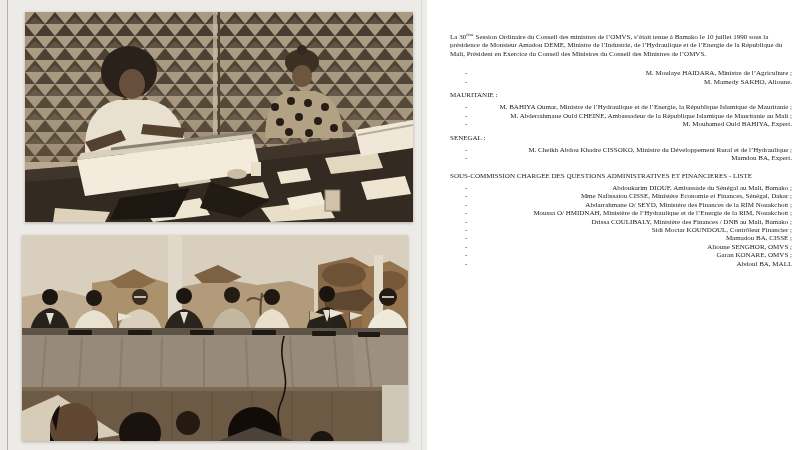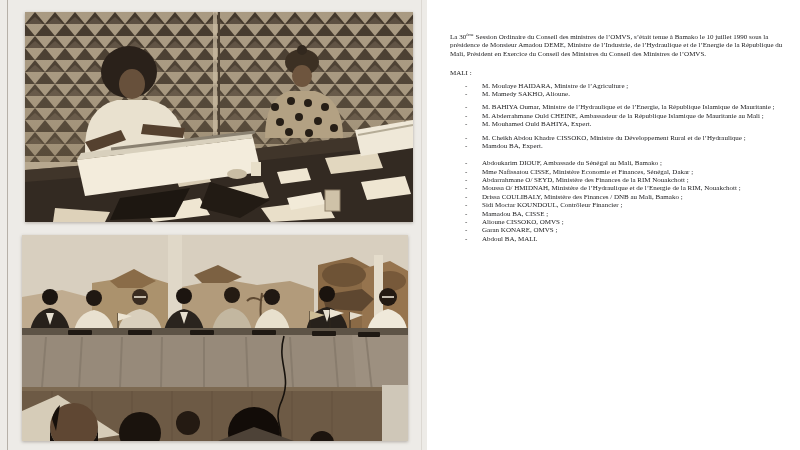"MALI :" h3.heading { html: <h3>MALI :</h3> -> none }
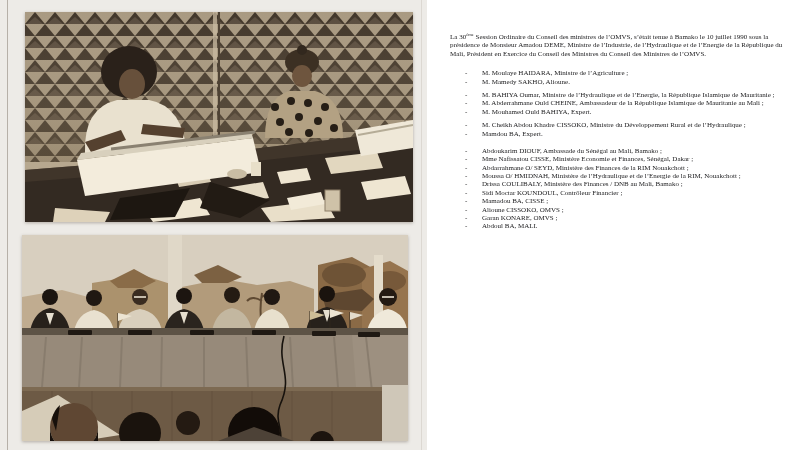"M. Moulaye HAIDARA, Ministre de" ul.plist .t { text-align: none -> right }
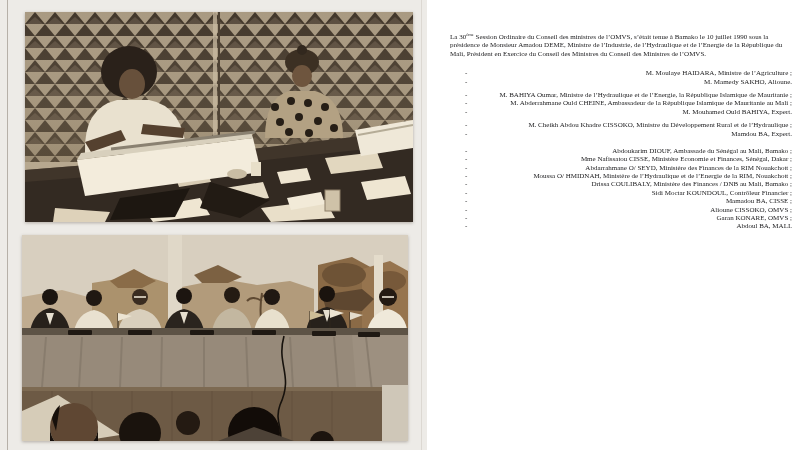"MAURITANIE :" h3.heading { html: none -> <h3>MAURITANIE :</h3> }
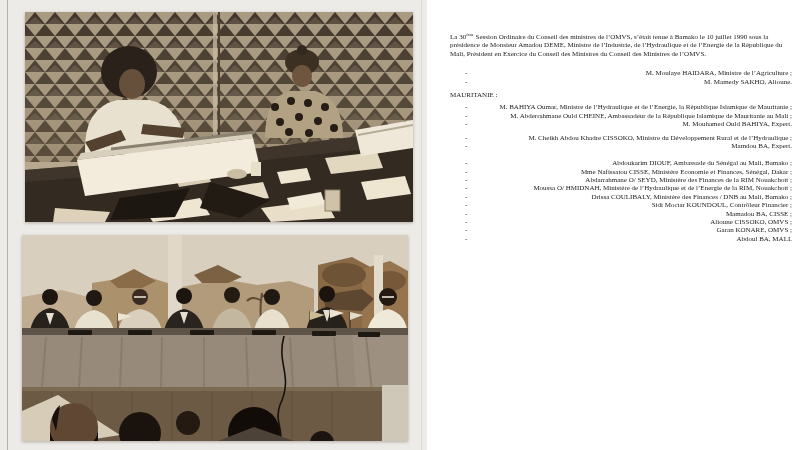"SENEGAL :" h3.heading { html: none -> <h3>SENEGAL :</h3> }
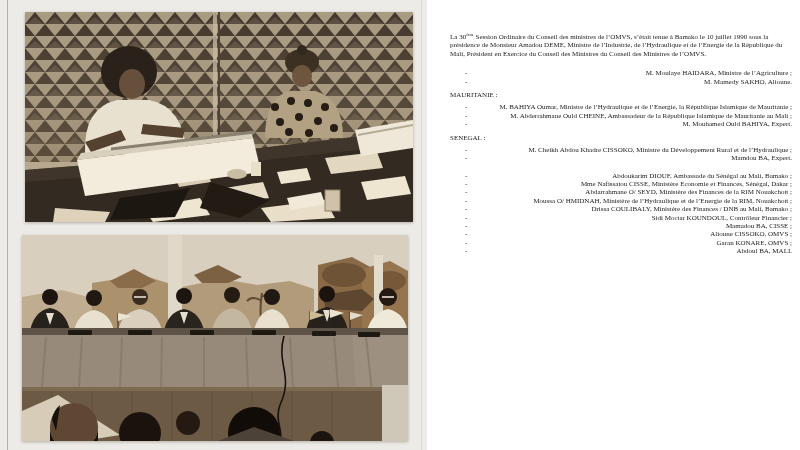"SOUS-COMMISSION CHARGEE DES QUESTIONS" h3.heading { html: none -> <h3>SOUS-COMMISSION CHARGEE DES QUESTIONS ADMINISTRATIVES ET FINANCIERES - LISTE</h3> }
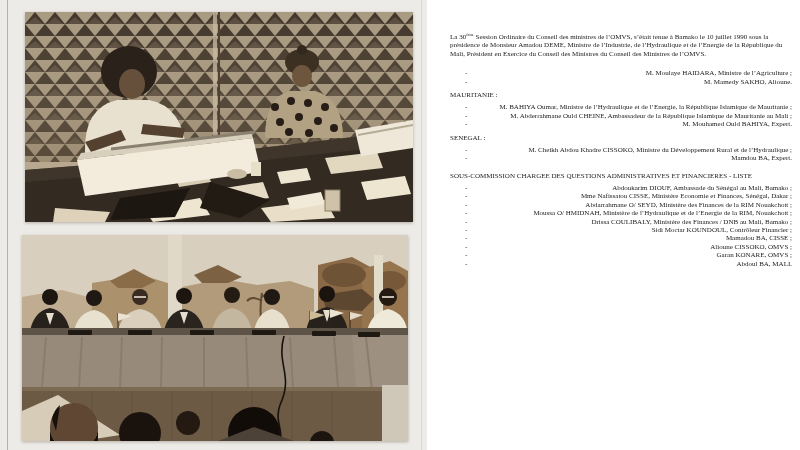"Alioune CISSOKO, OMVS ;" span.t { text: CISSOKO -> SENGHOR }
